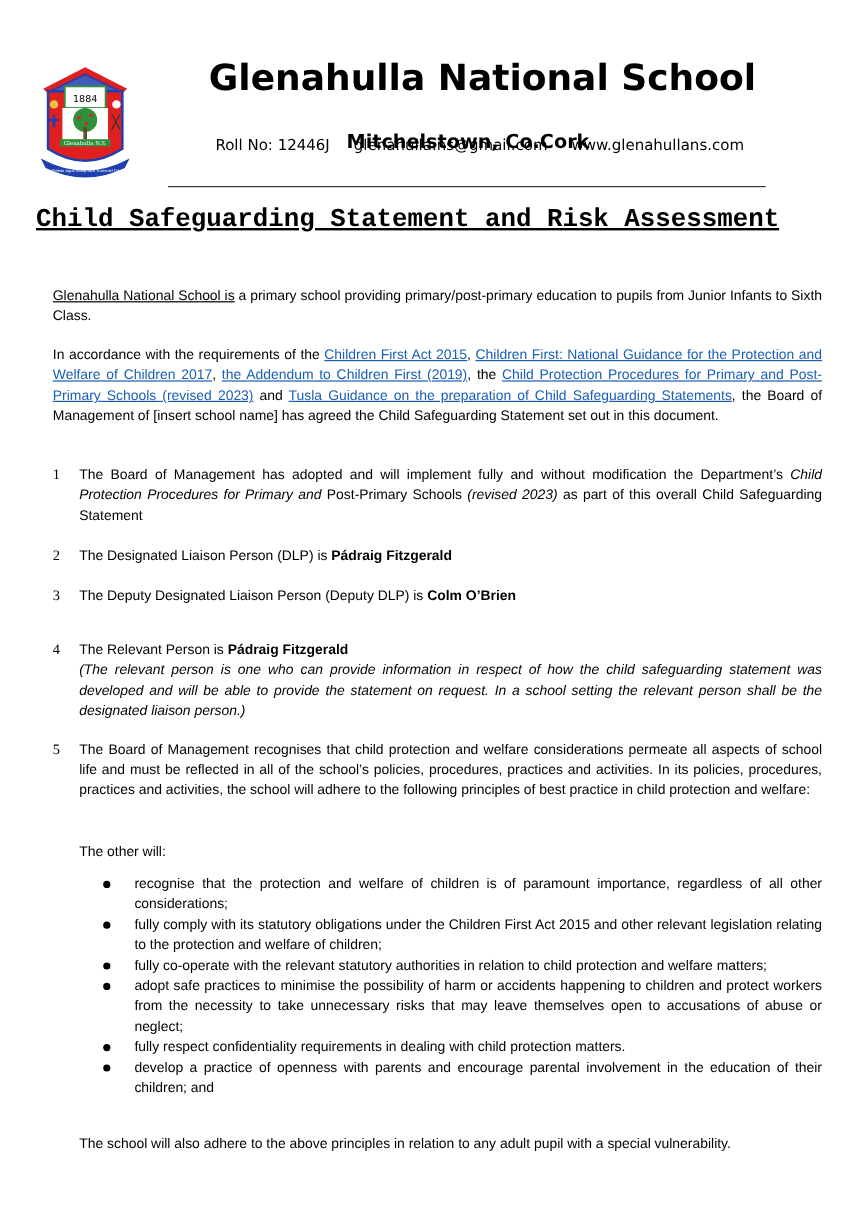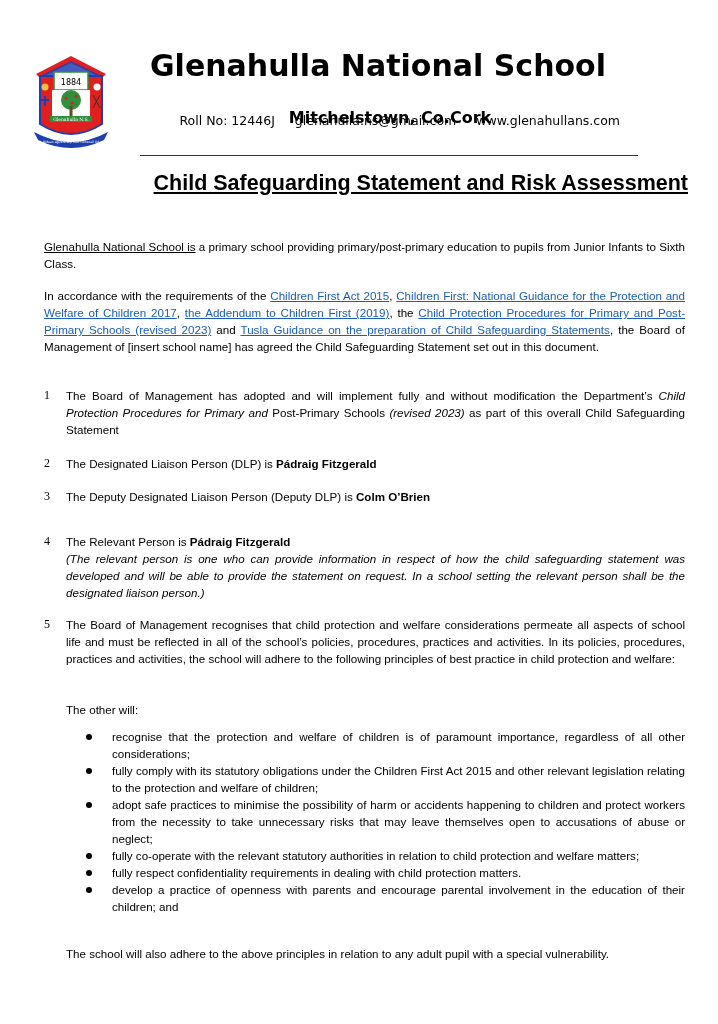"Glenahulla National School" .school-name { text-align: left -> right }
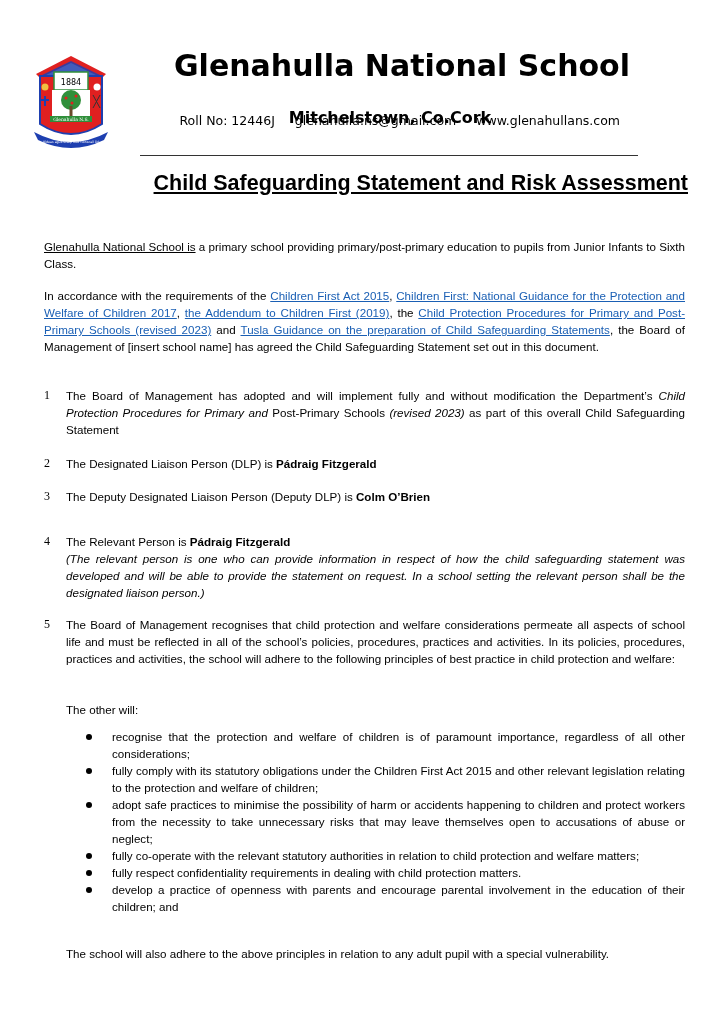"Child Safeguarding Statement and Risk" .doc-title { font-family: Liberation Sans, sans-serif -> Liberation Mono, monospace; text-align: right -> left }
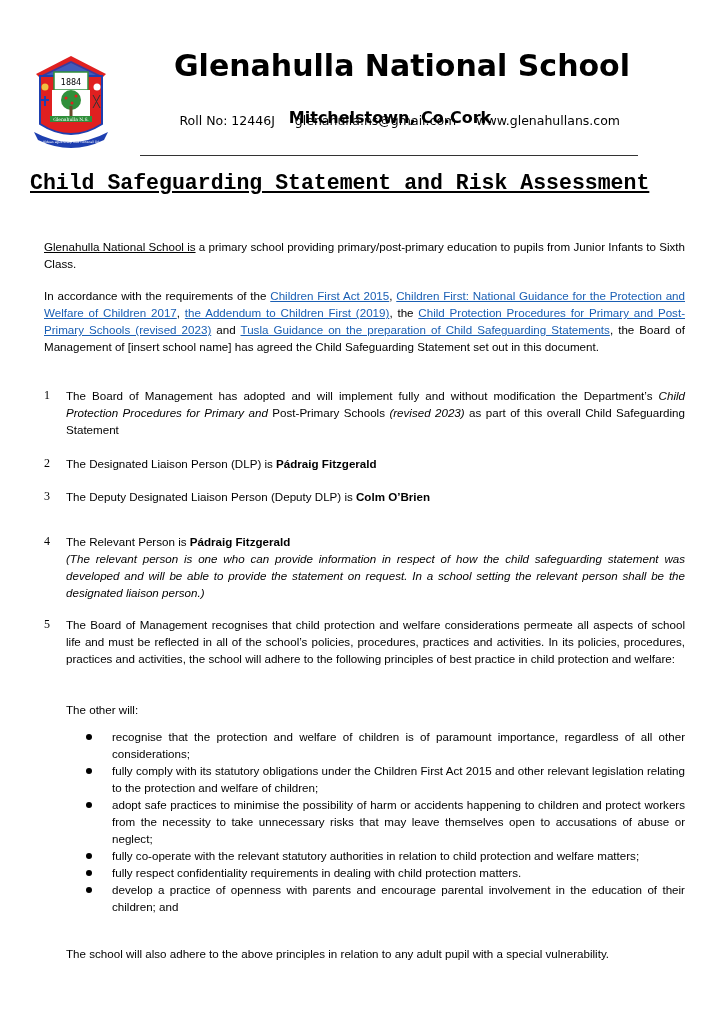"adopt safe practices to minimise" li { order: before "fully co-operate with the relevant" -> after "fully co-operate with the relevant" }
